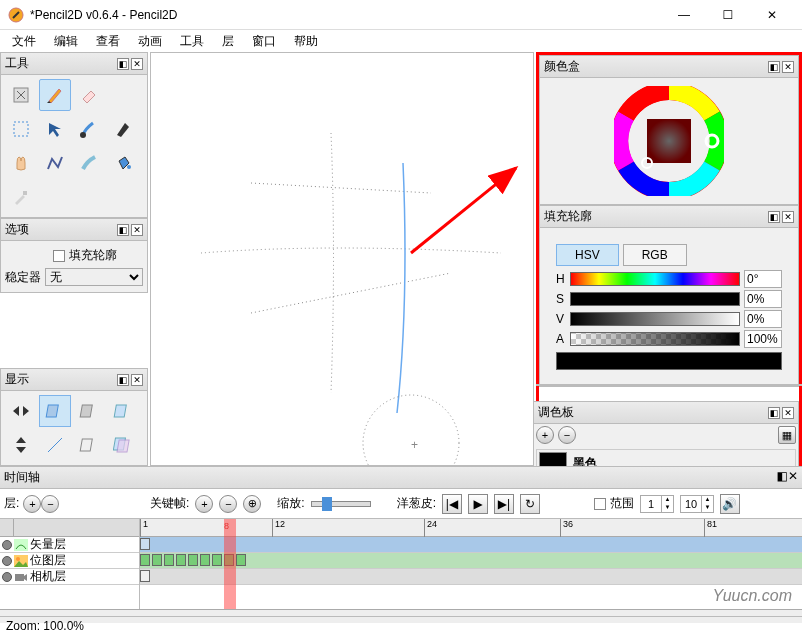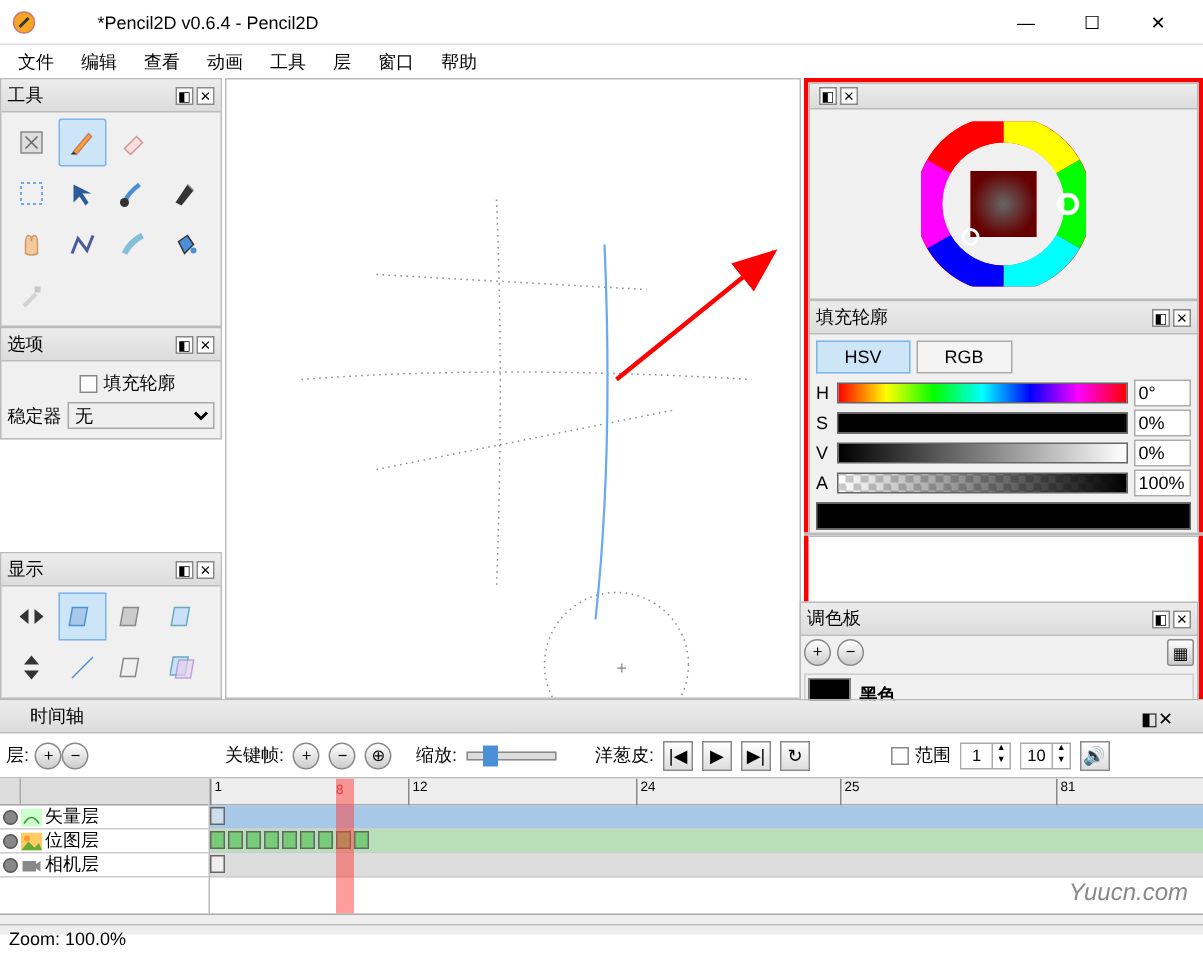"*Pencil2D v0.6.4 - Pencil2D" .titlebar .title { margin-left: 35px -> none }
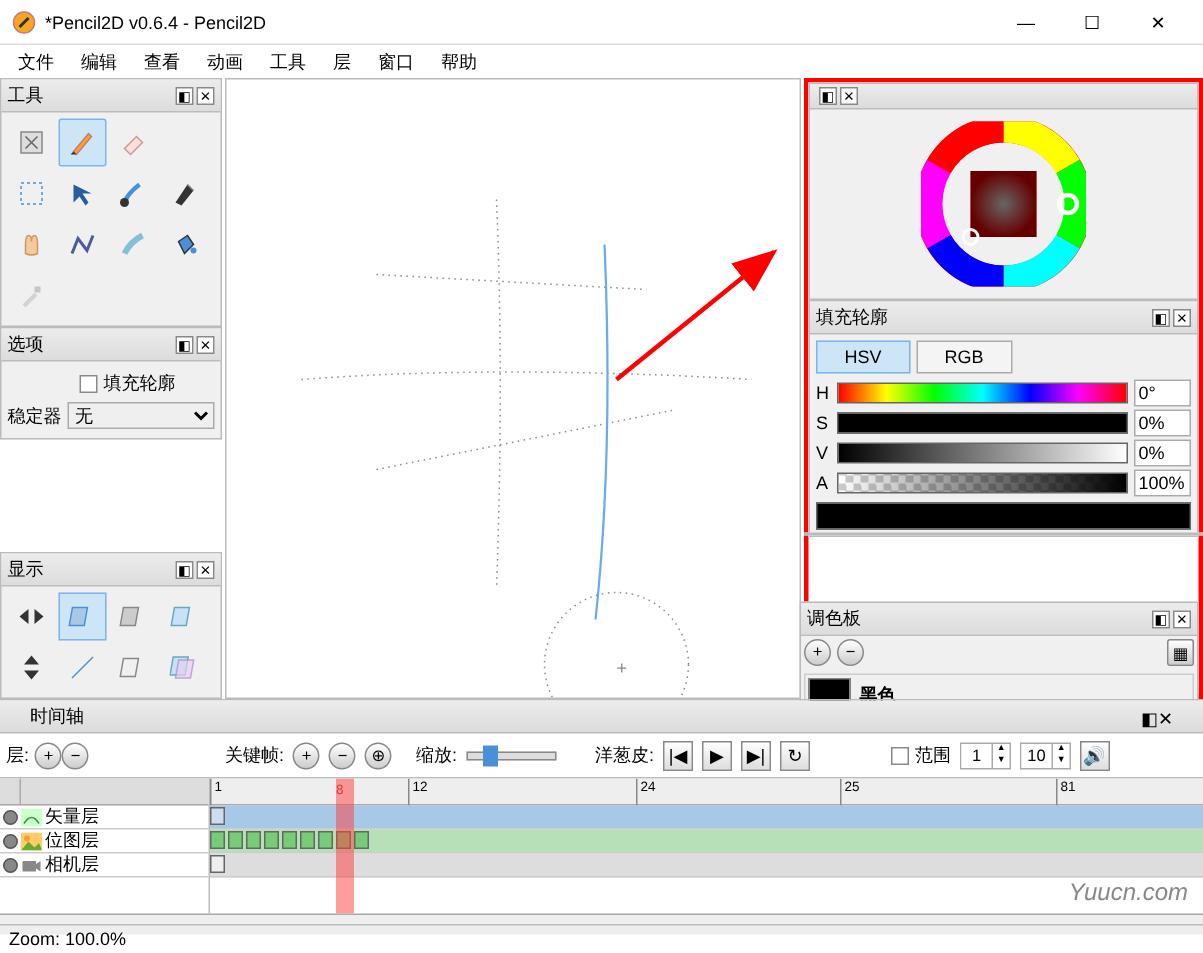"颜色盒" span.ptitle { html: none -> <span>颜色盒</span> }
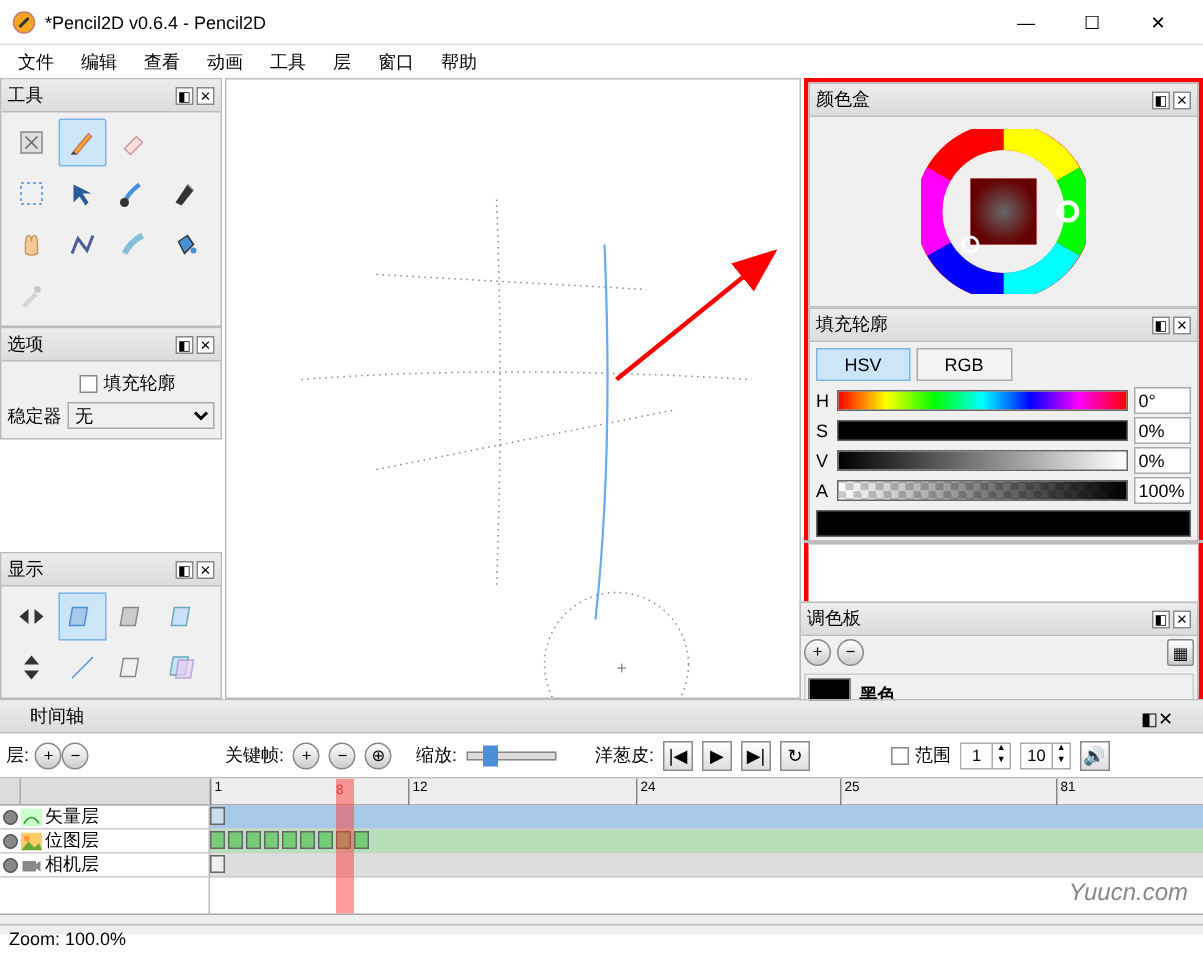"HSV" .inspector-body { padding: 4px -> 16px }
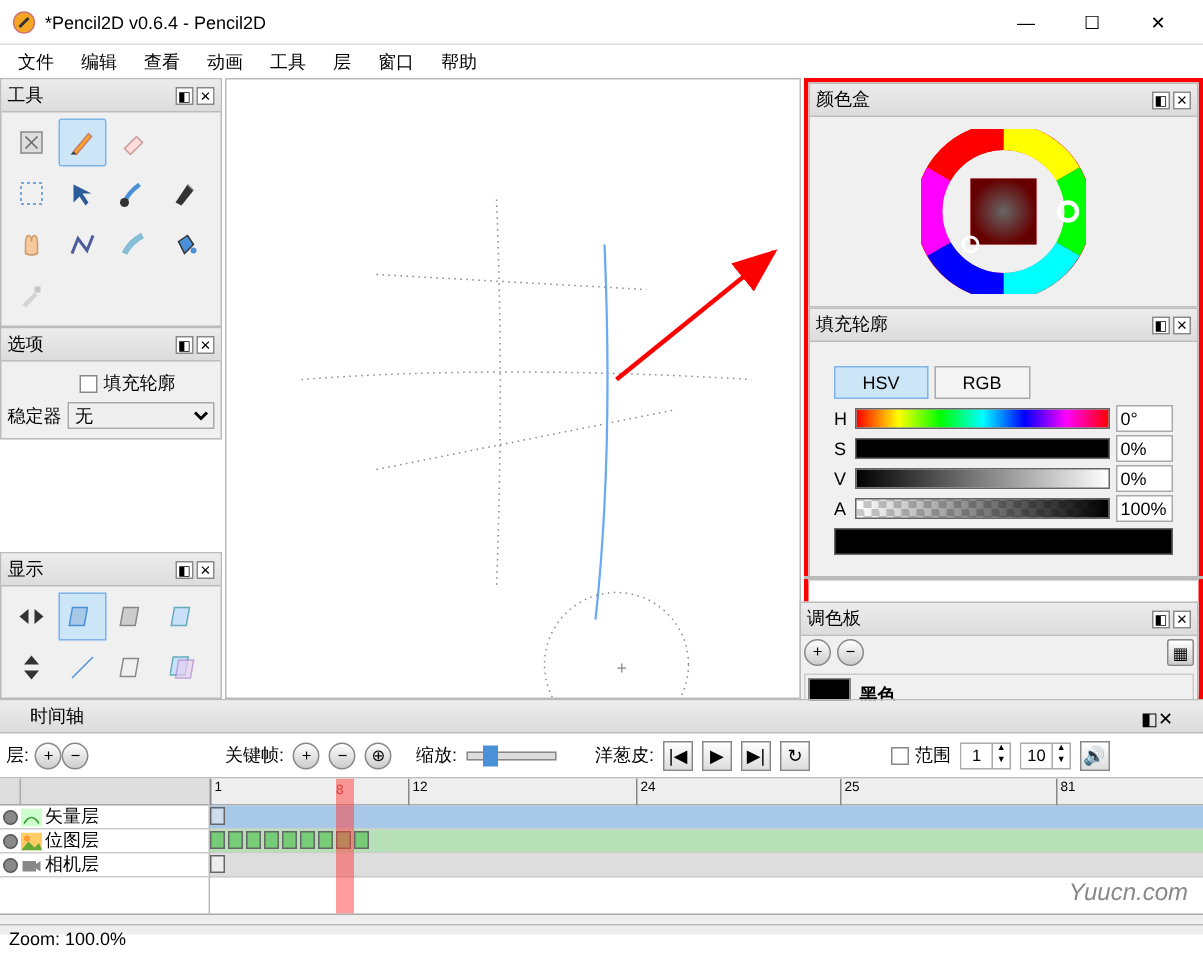"时间轴" .timeline-header { align-items: flex-end -> none; padding: 2px 20px -> 2px 4px }
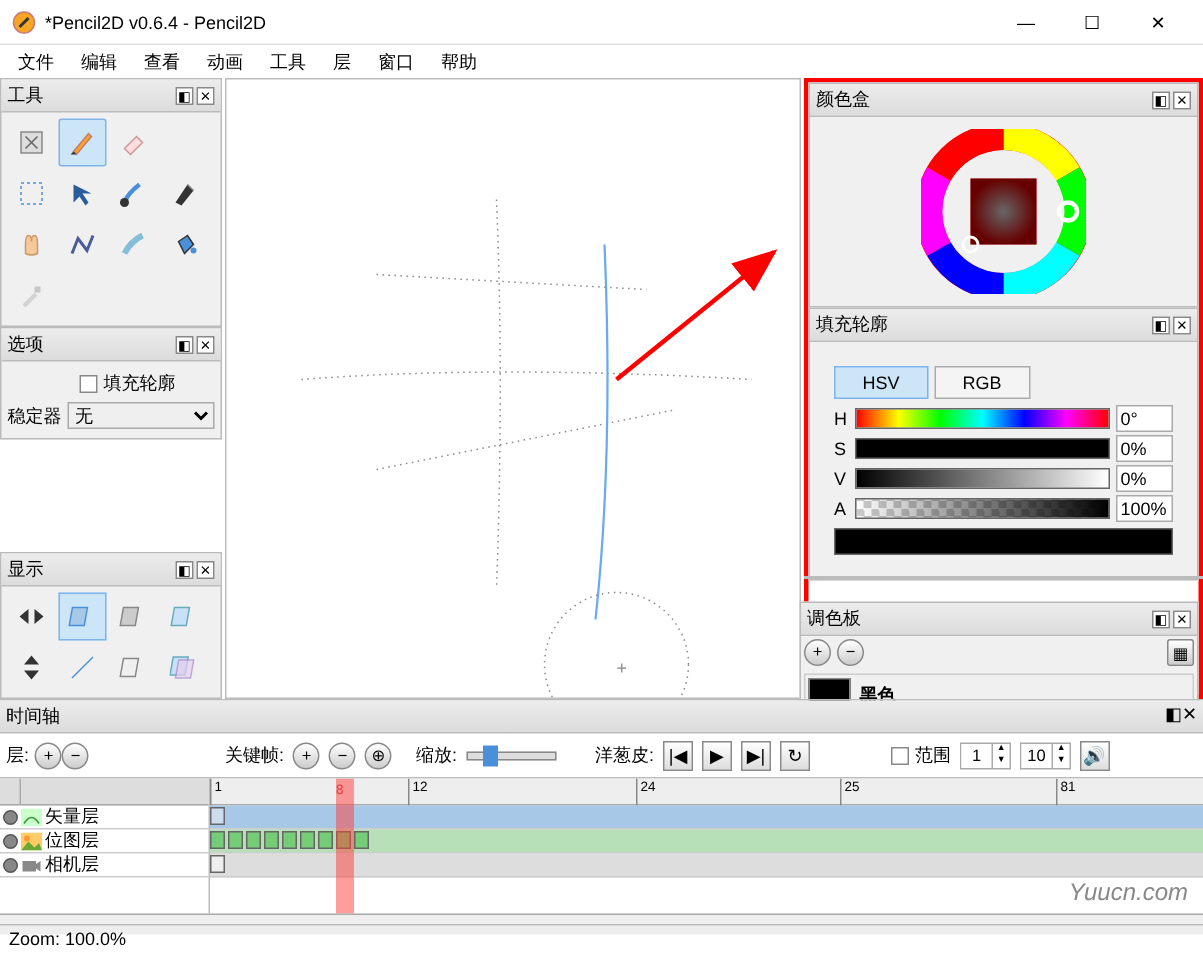"25" div.tick { text: 25 -> 36 }
